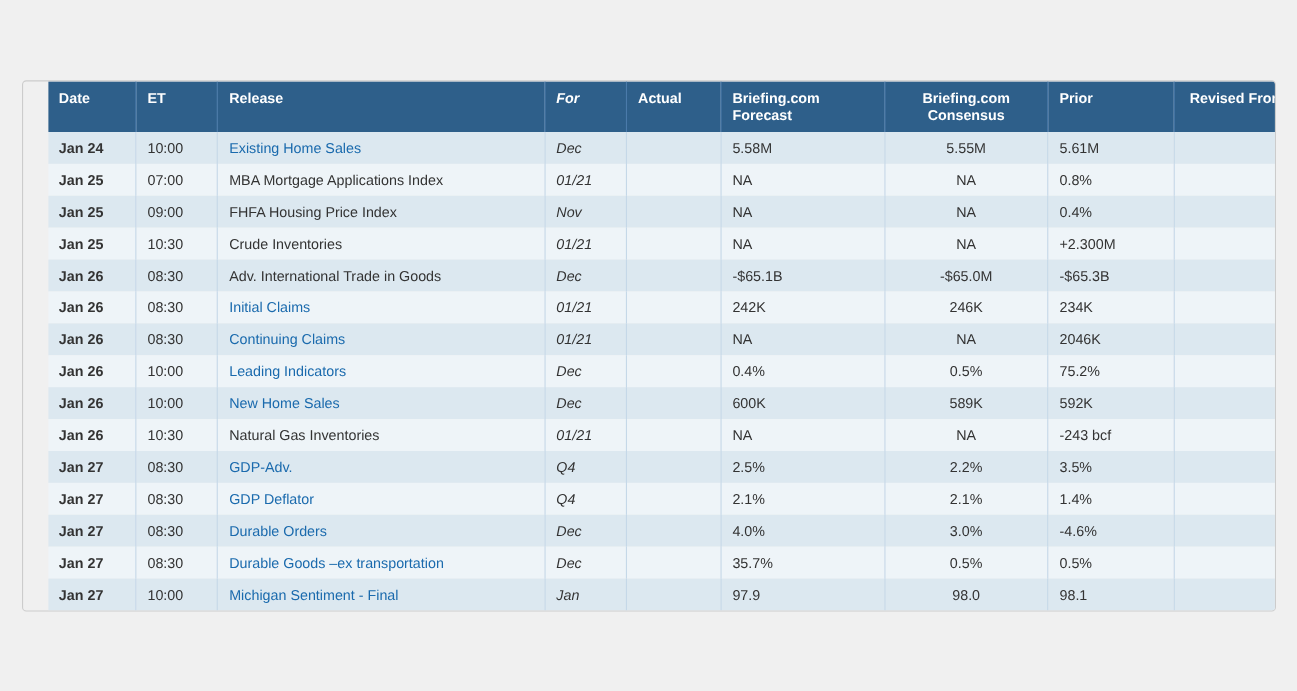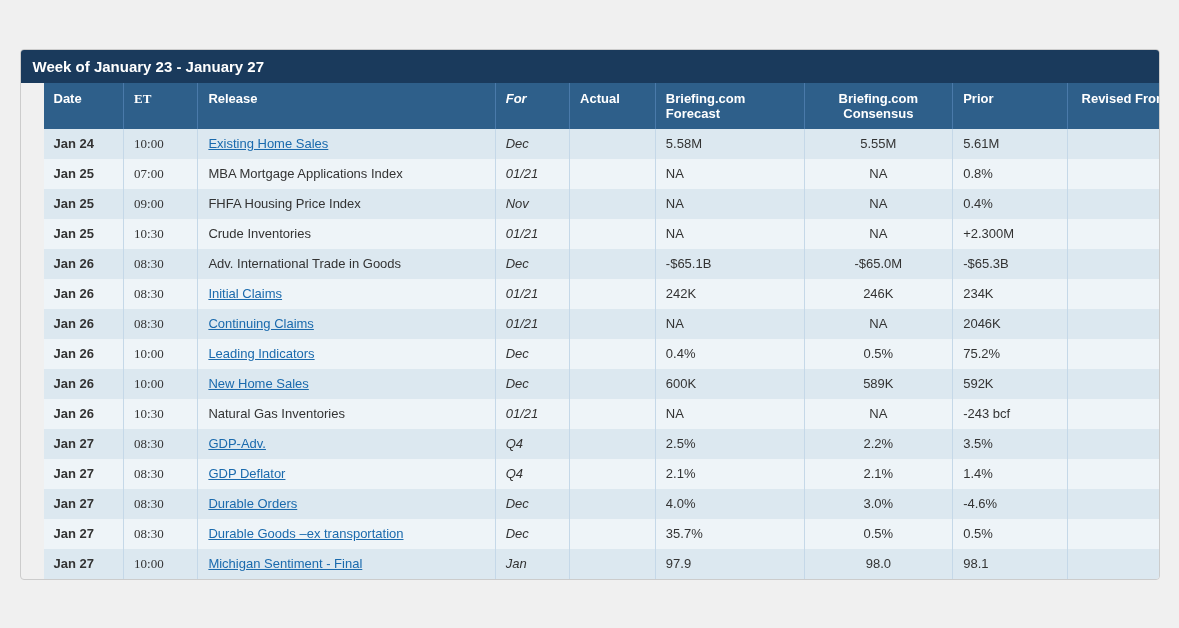"Week of January 23 -" div.week-header { html: <div>Week of January 23 - January 27</div> -> none }
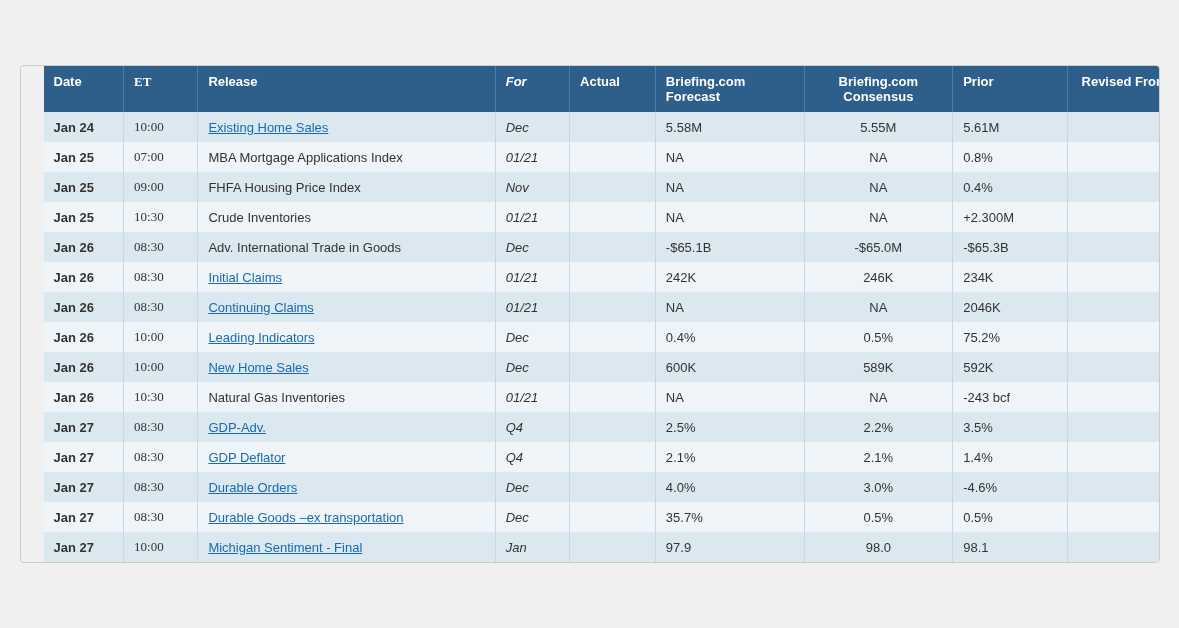"ET" .col-et { font-family: Liberation Serif, serif -> none }
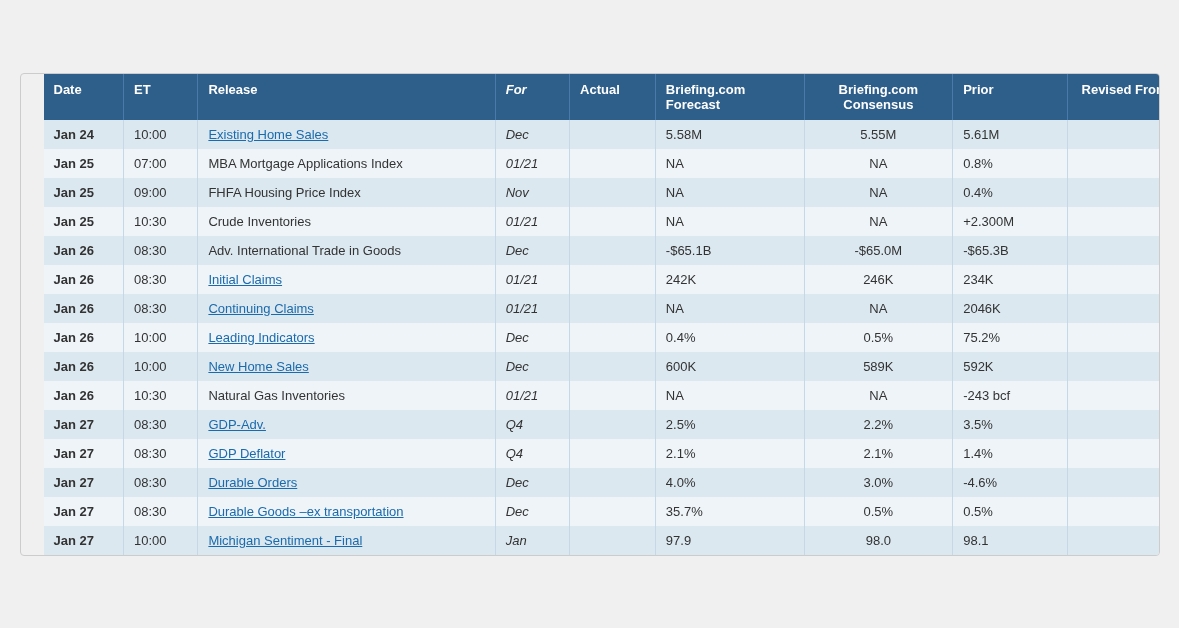"Existing Home Sales" .link-cell { text-decoration: underline -> none }
